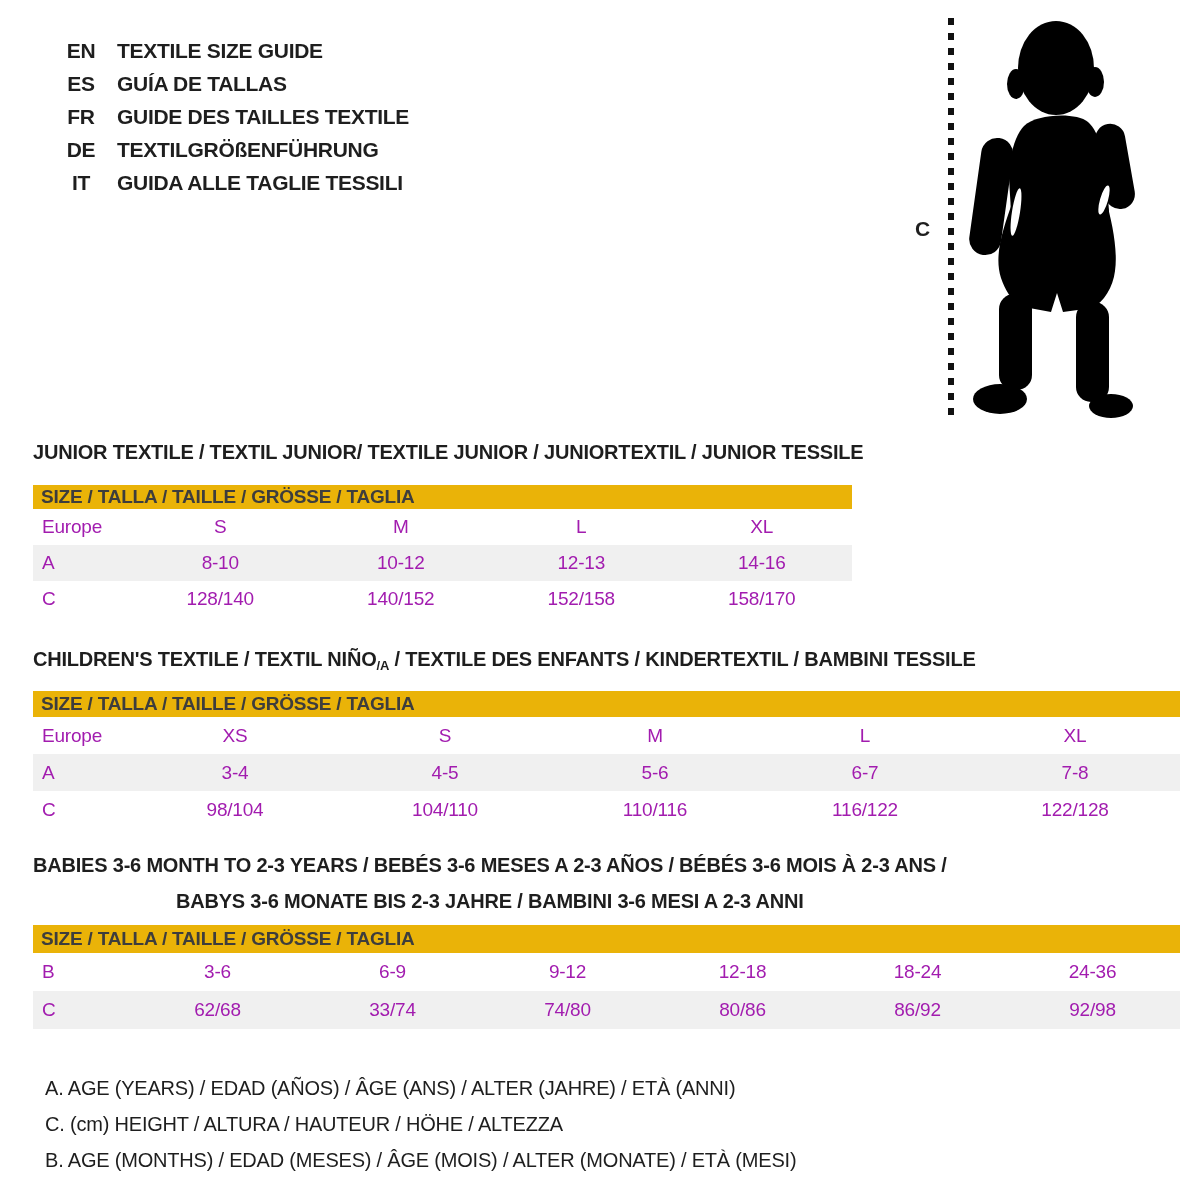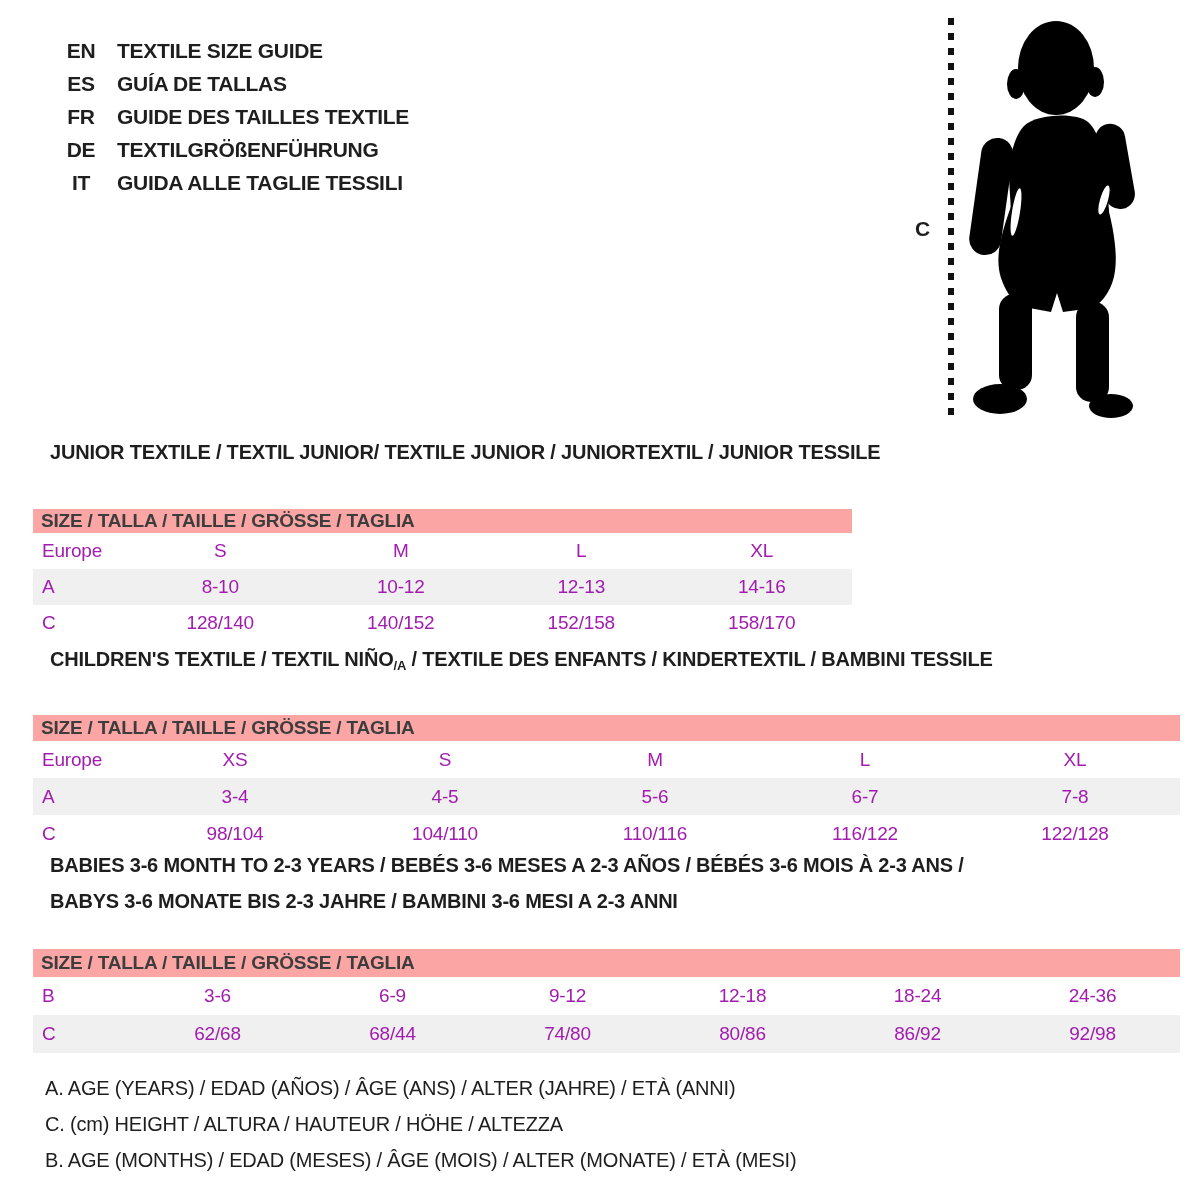"JUNIOR TEXTILE / TEXTIL JUNIOR/" .sec-title { left: 50px -> 33px; text-align: none -> center }
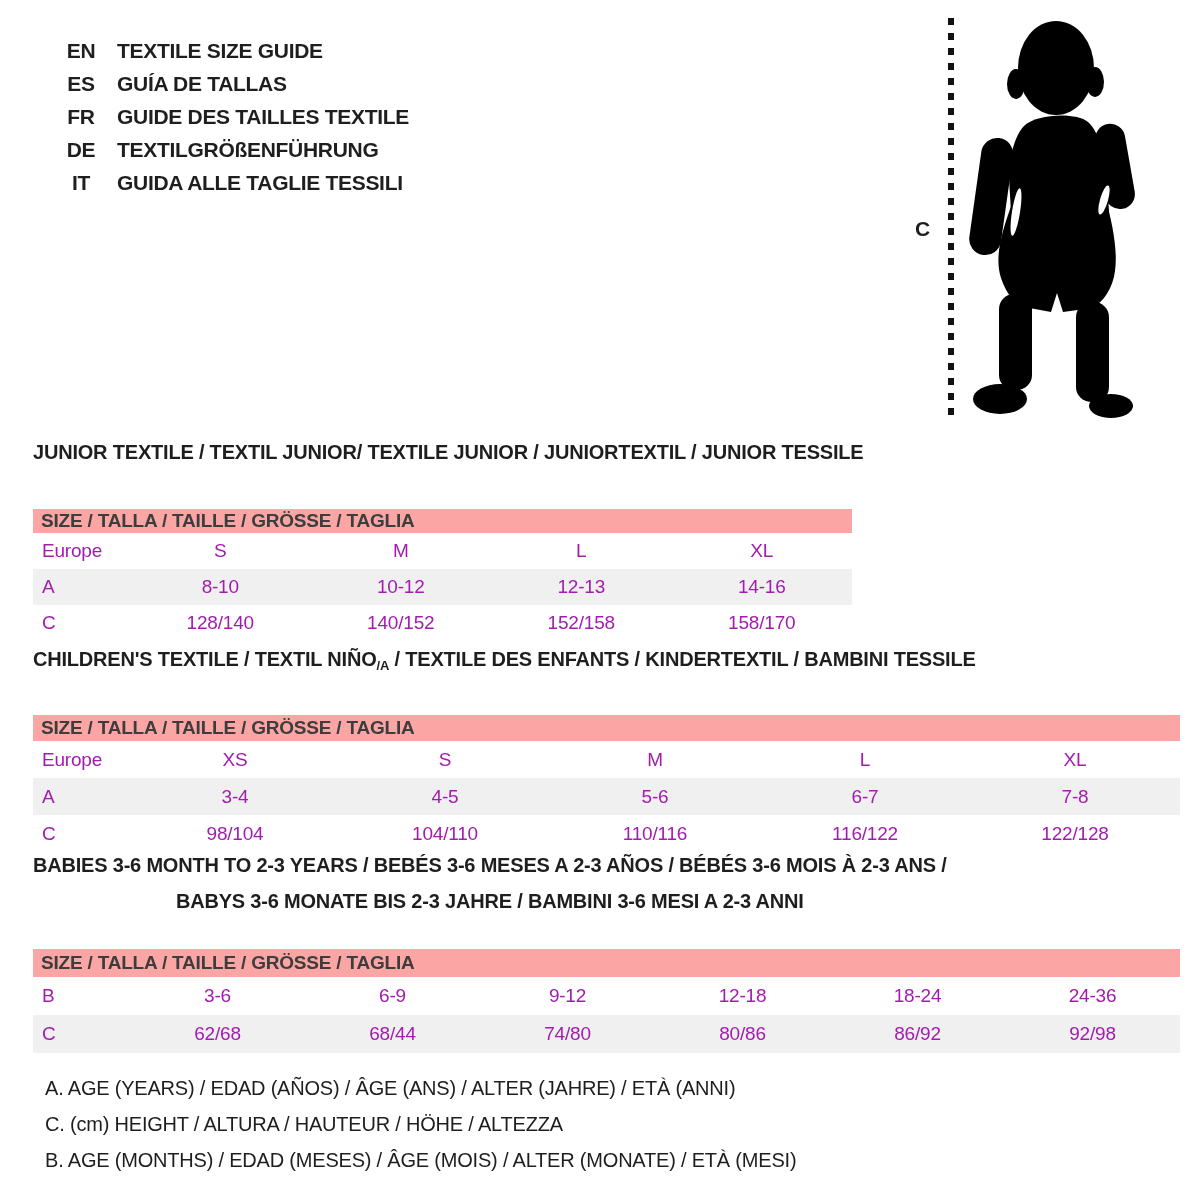"SIZE / TALLA / TAILLE" .size-bar { background: #fca5a5 -> #eab308; margin-top: 24px -> none }
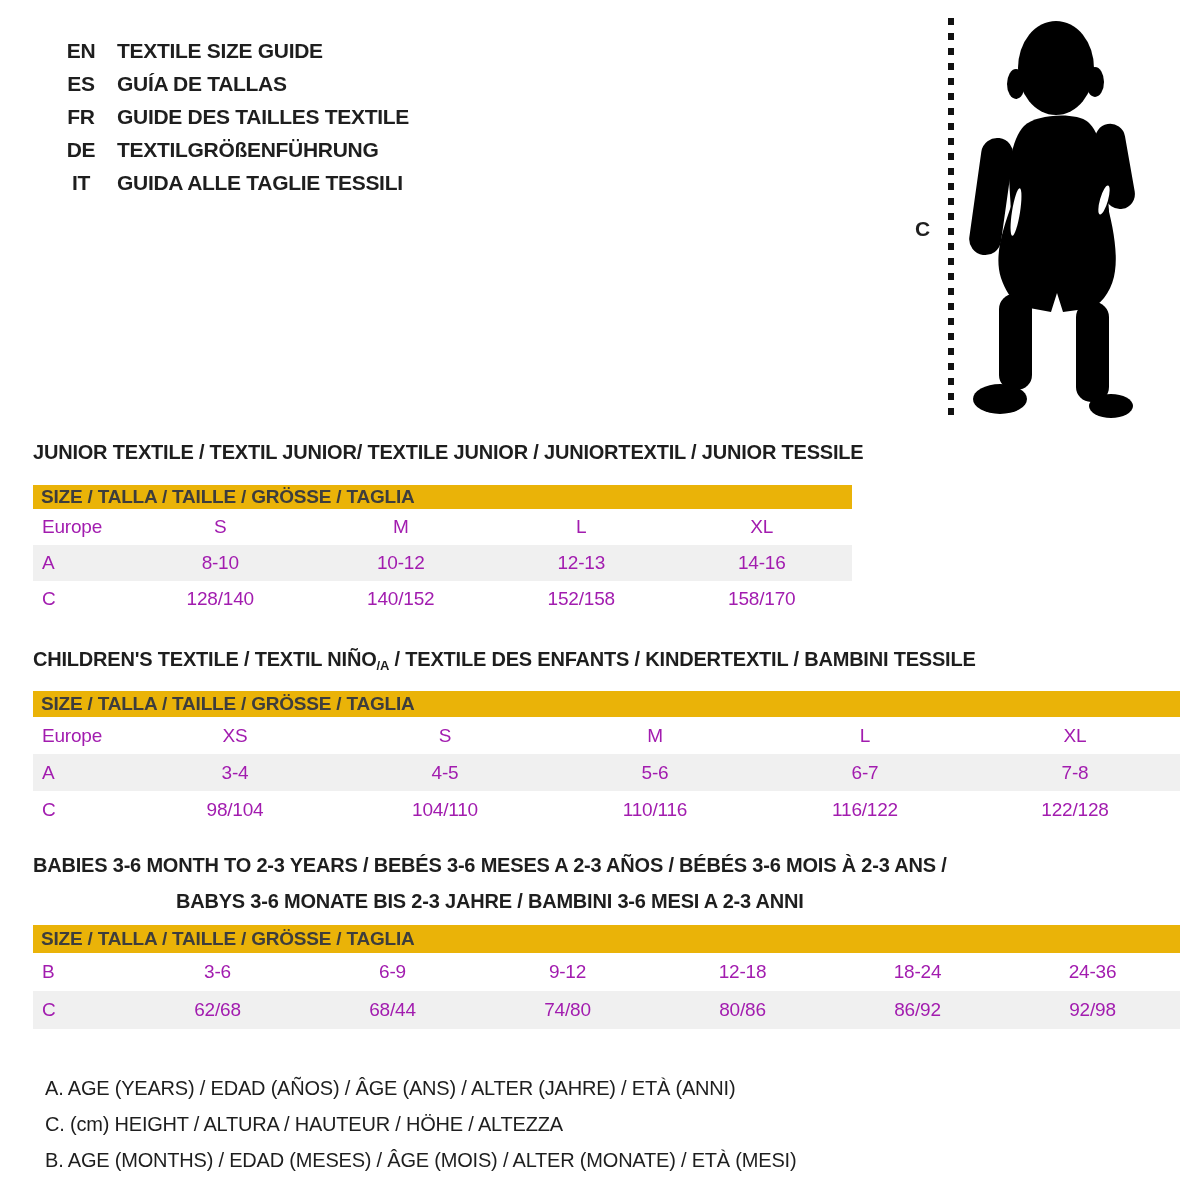"68/44" div.cell { text: 68/44 -> 33/74 }
